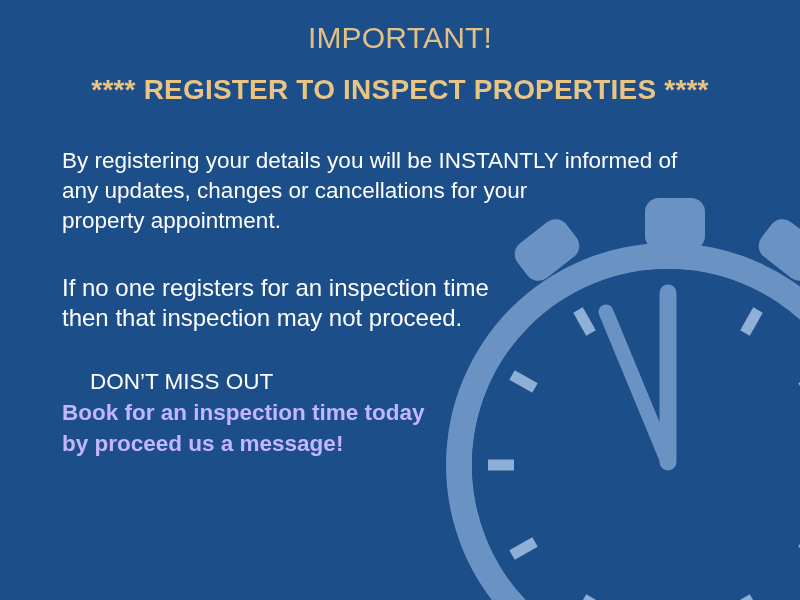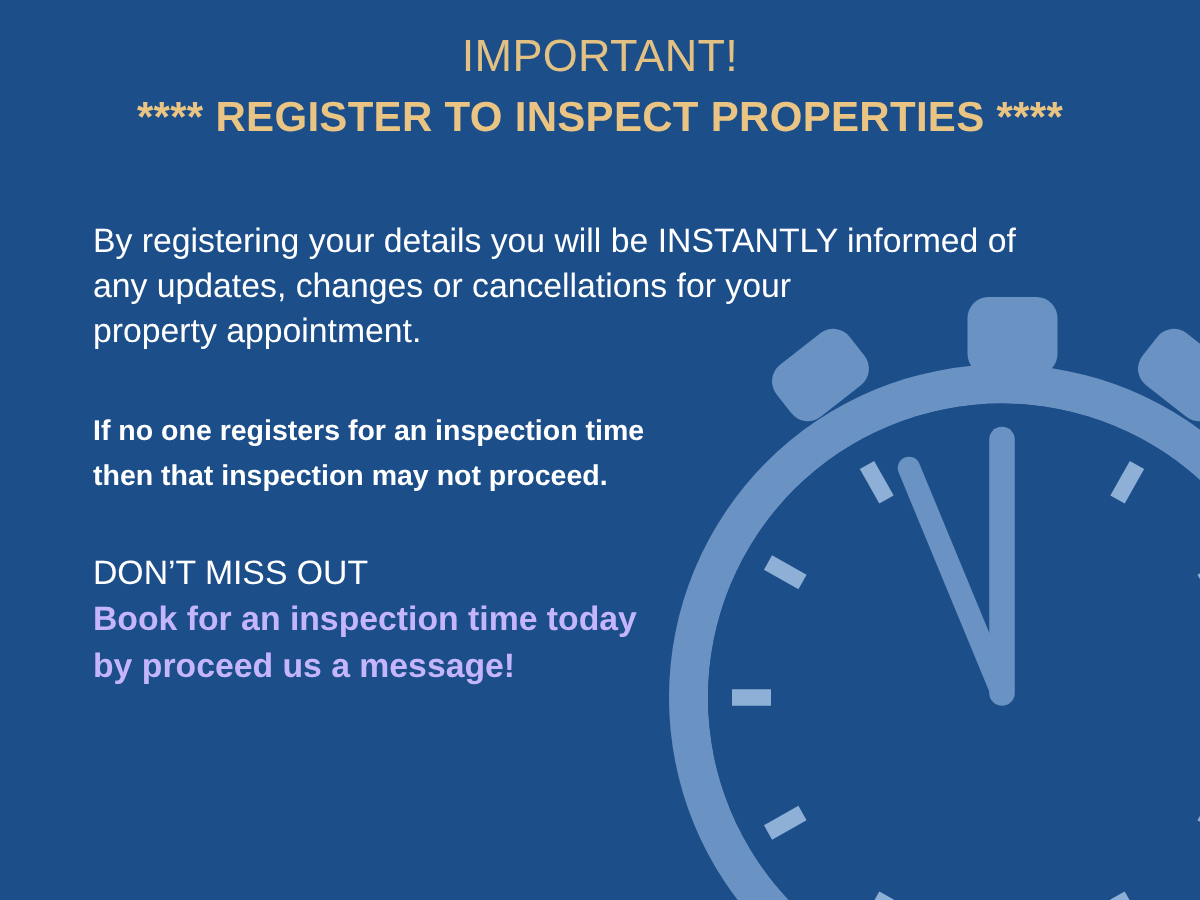"**** REGISTER TO INSPECT PROPERTIES" .headline-2 { margin-top: 0 -> 12px }
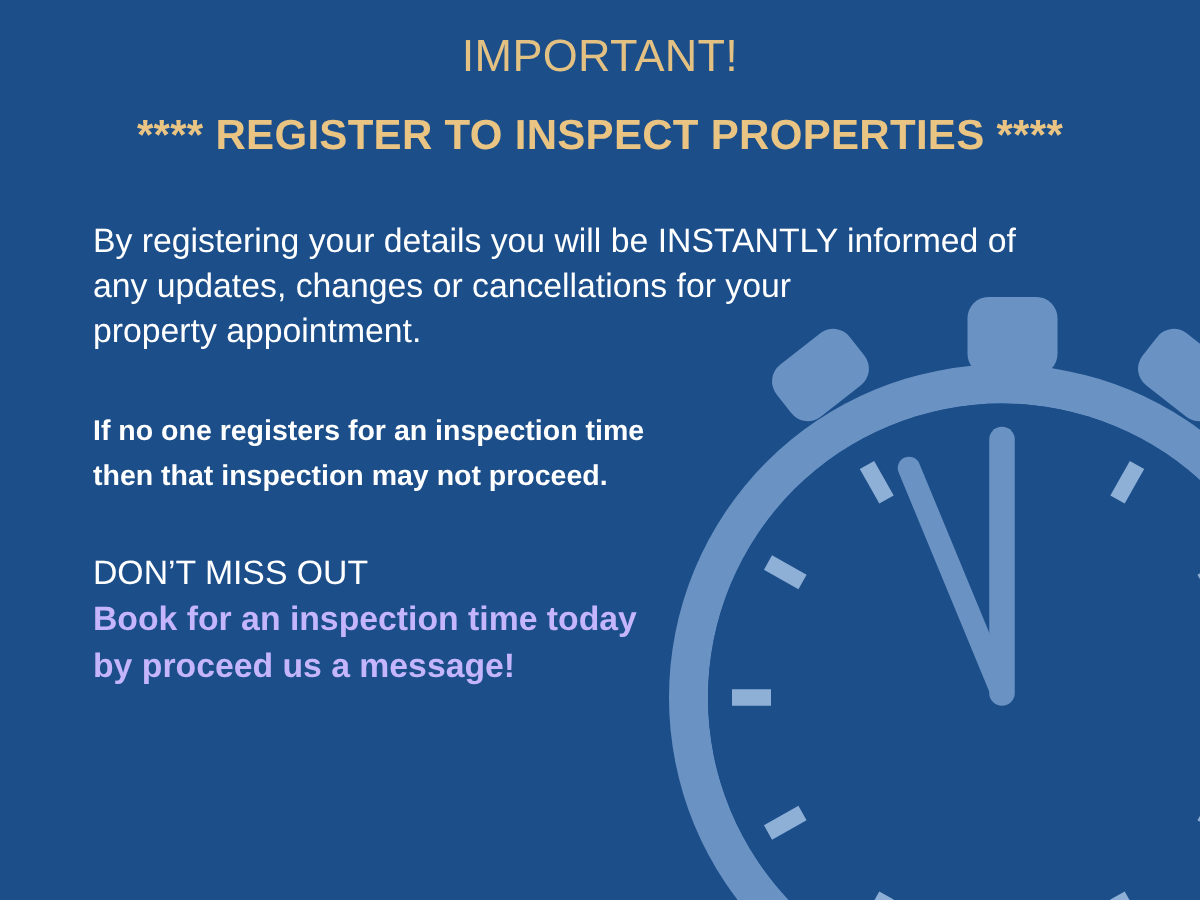"If no one registers for" .para-2 { font-size: 19px -> 24px; font-weight: 700 -> 400 }
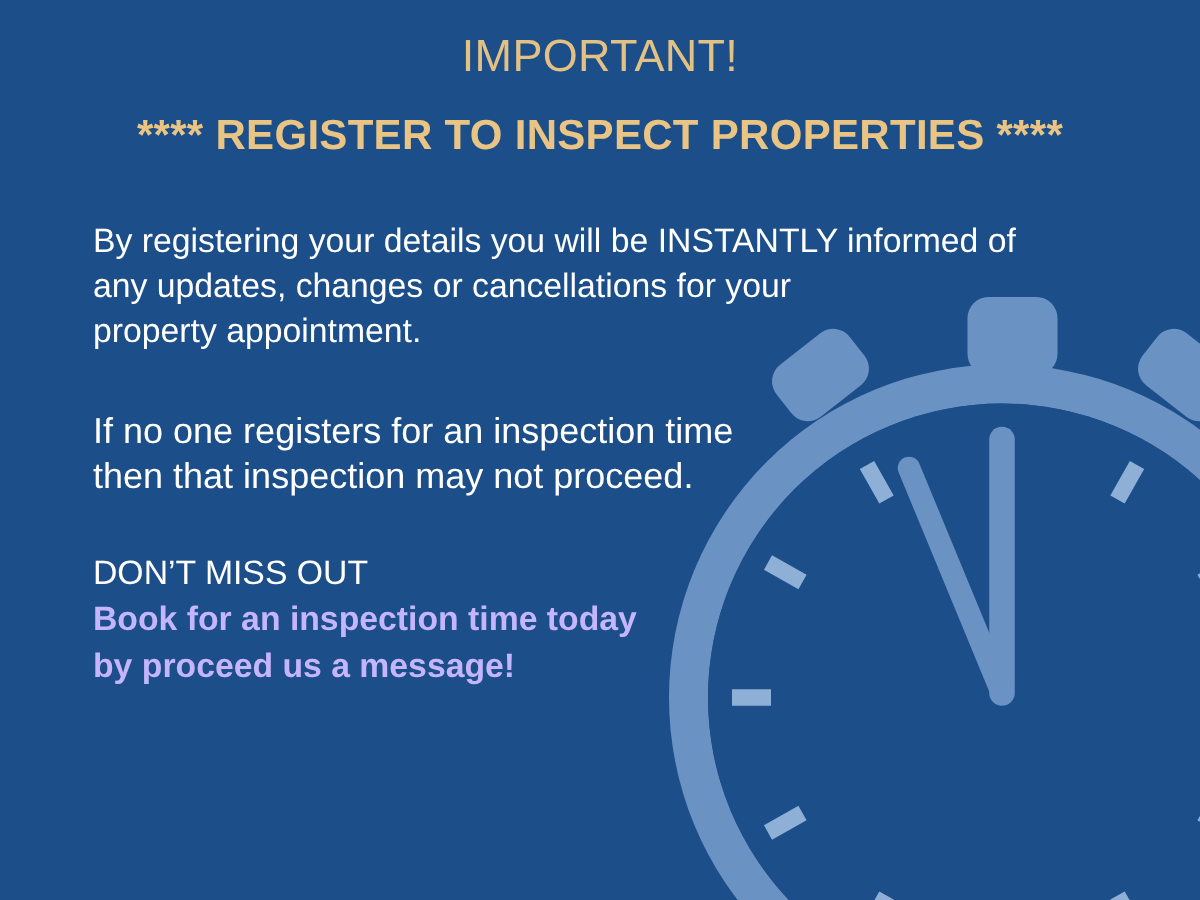"DON’T MISS OUT" .cta-line-white { margin-left: none -> 28px }
